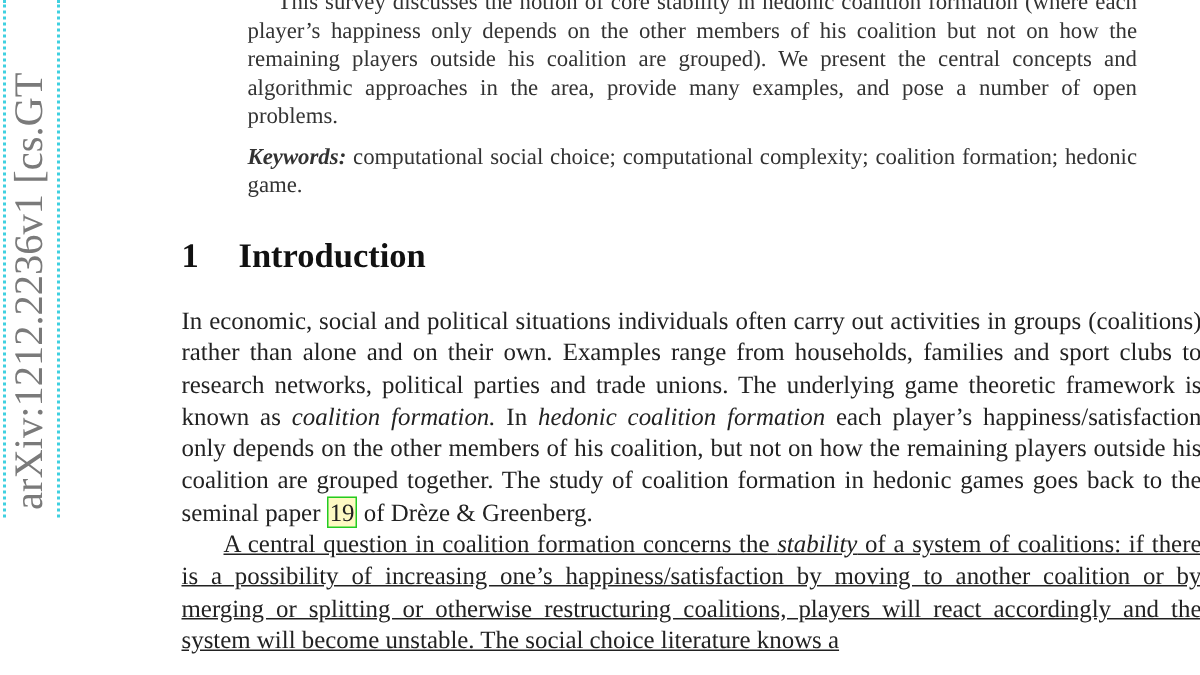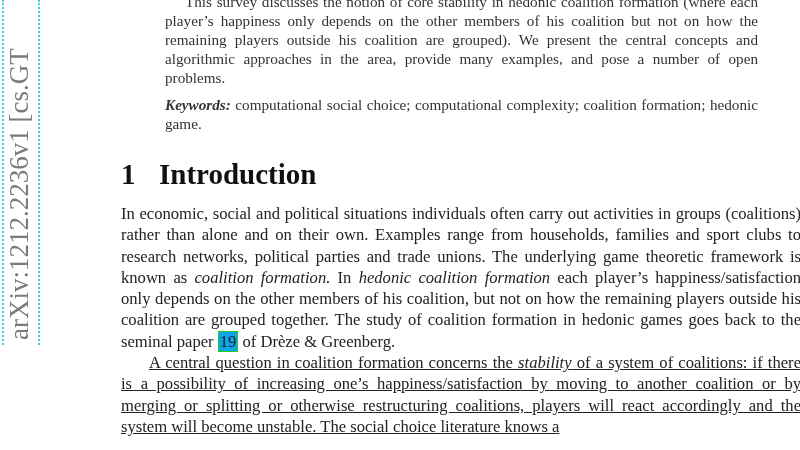"1 Introduction" .section { font-size: 29px -> 23px }
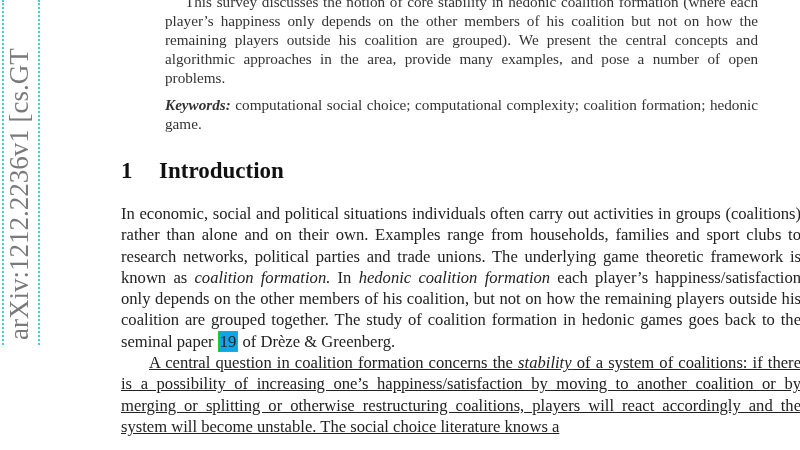"19" .cite { background: #0ea5e9 -> #fef9c3 }
